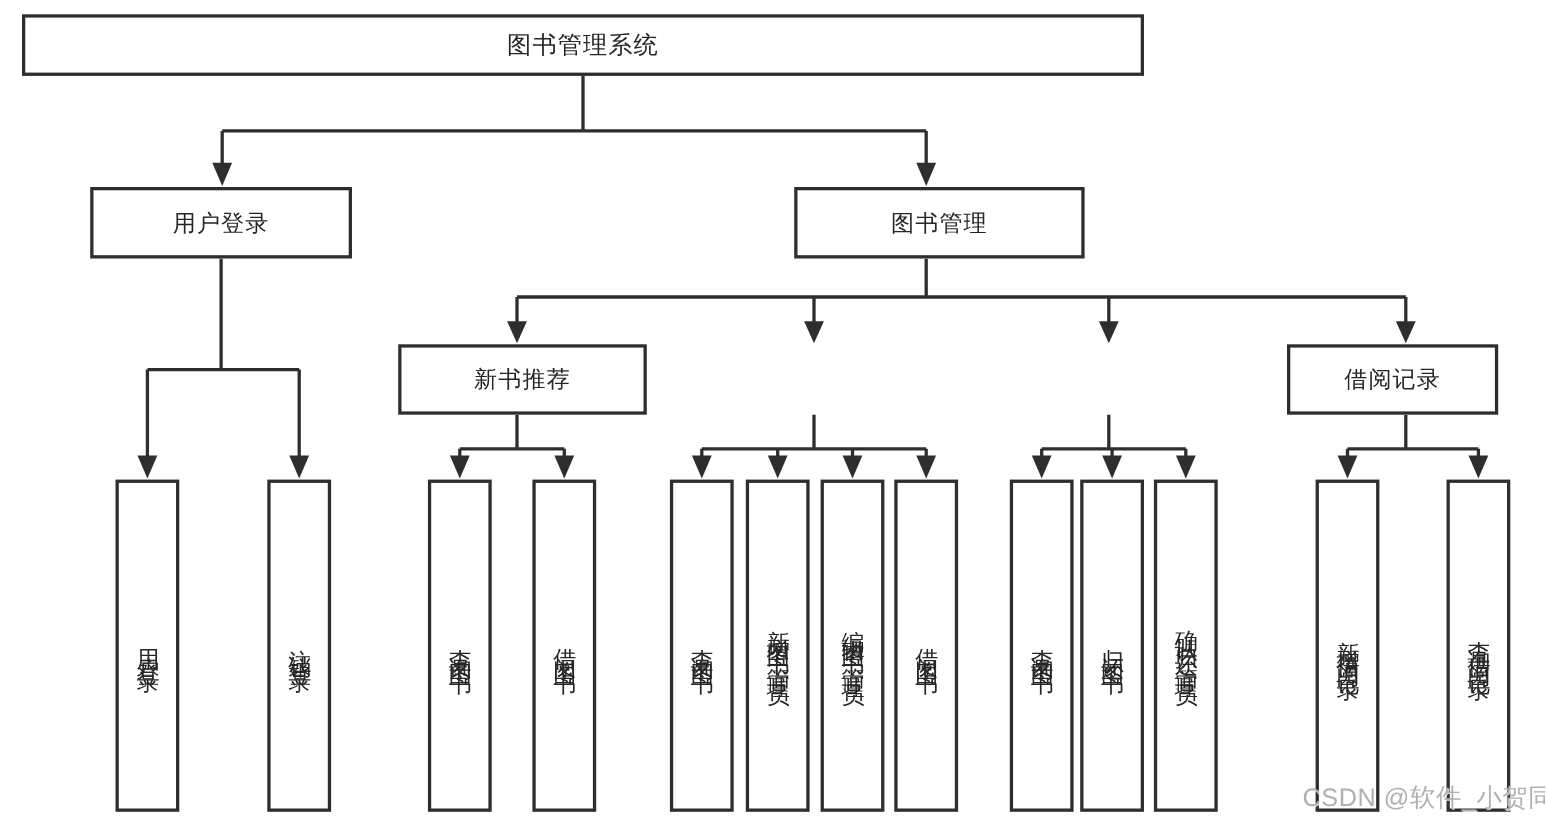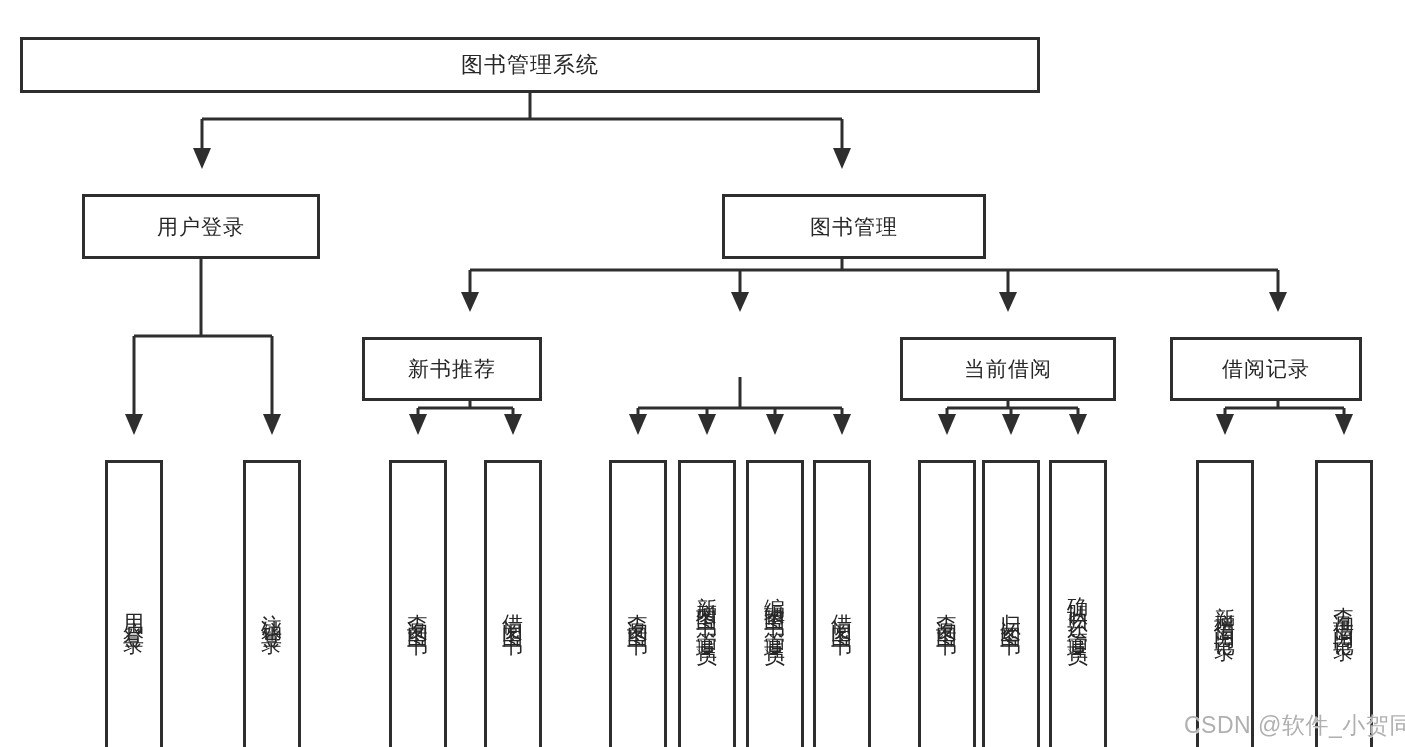"图书管理系统" .node { margin-top: 24px -> none }
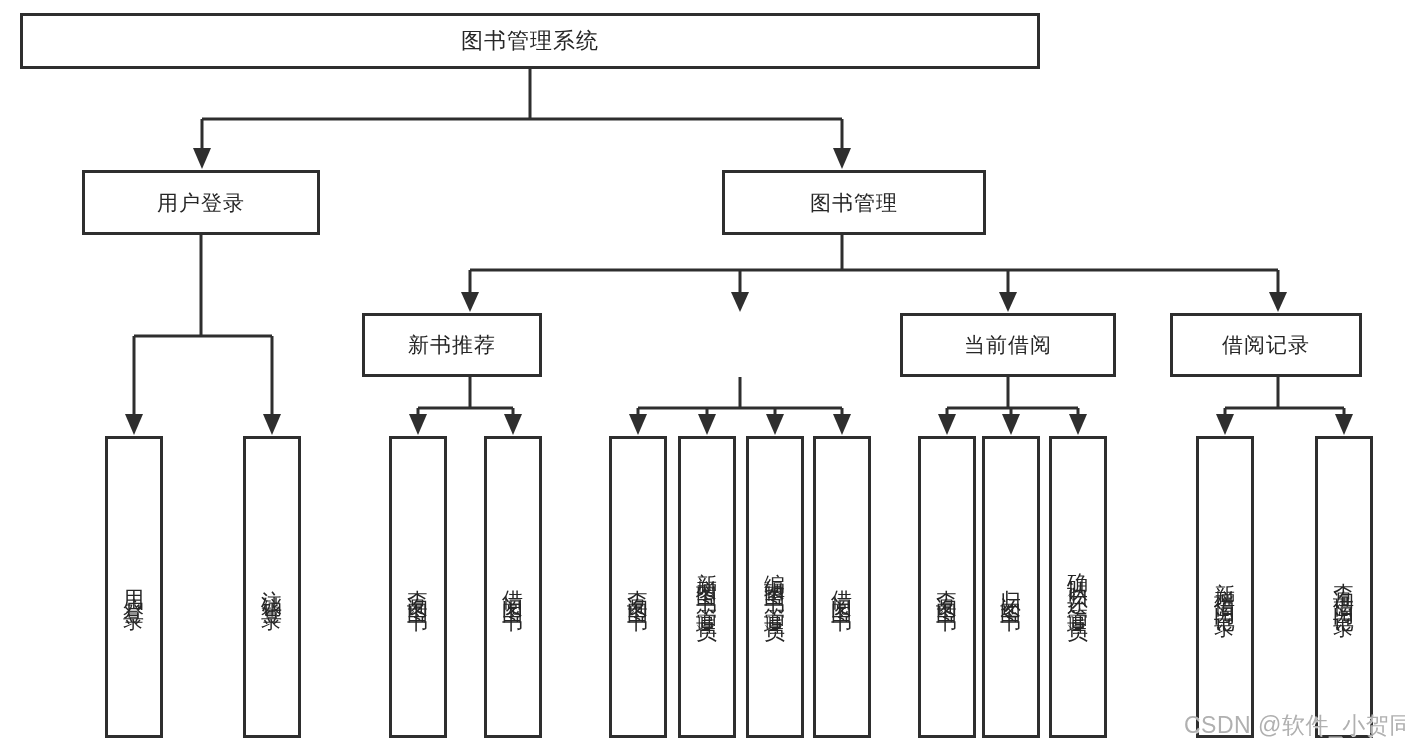"新书推荐" div.node { width: 180px -> 226px }
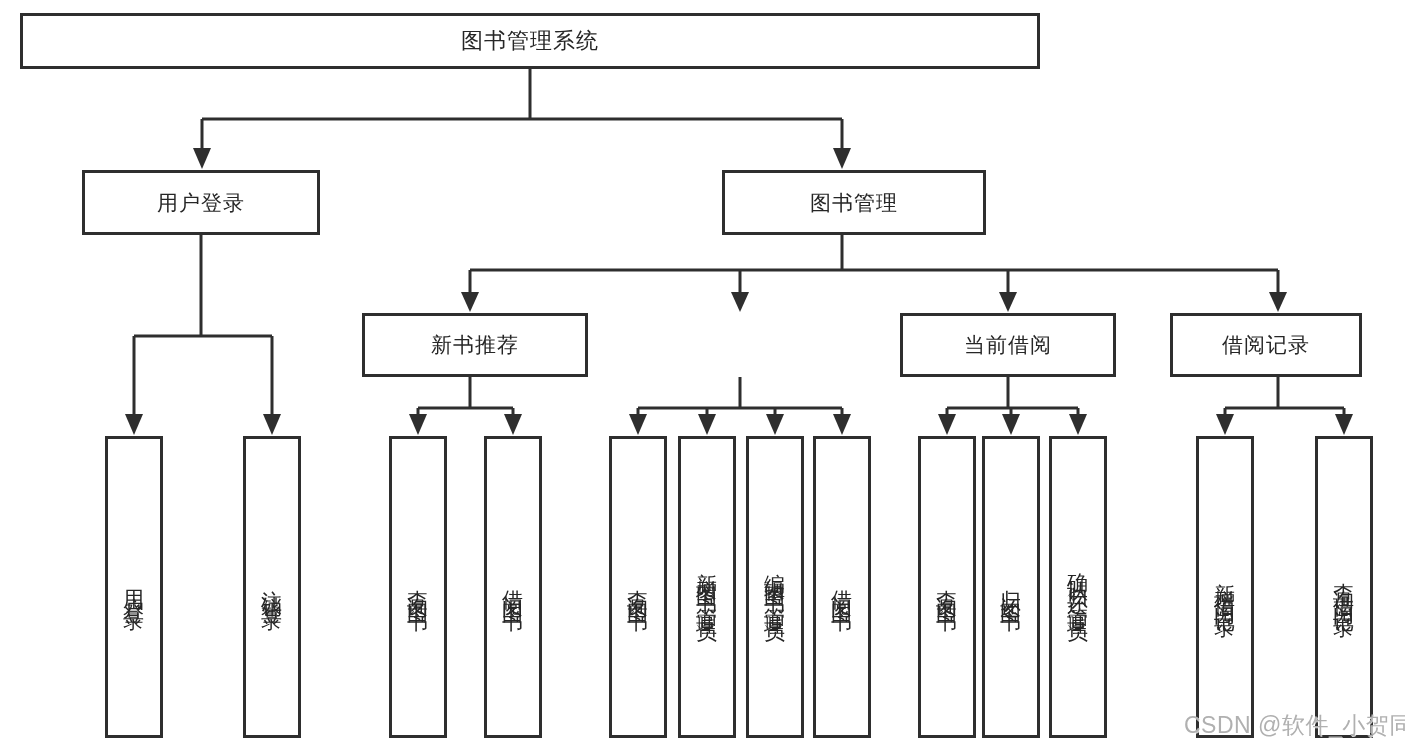"当前借阅" div.node { html: <div>当前借阅</div> -> none }
